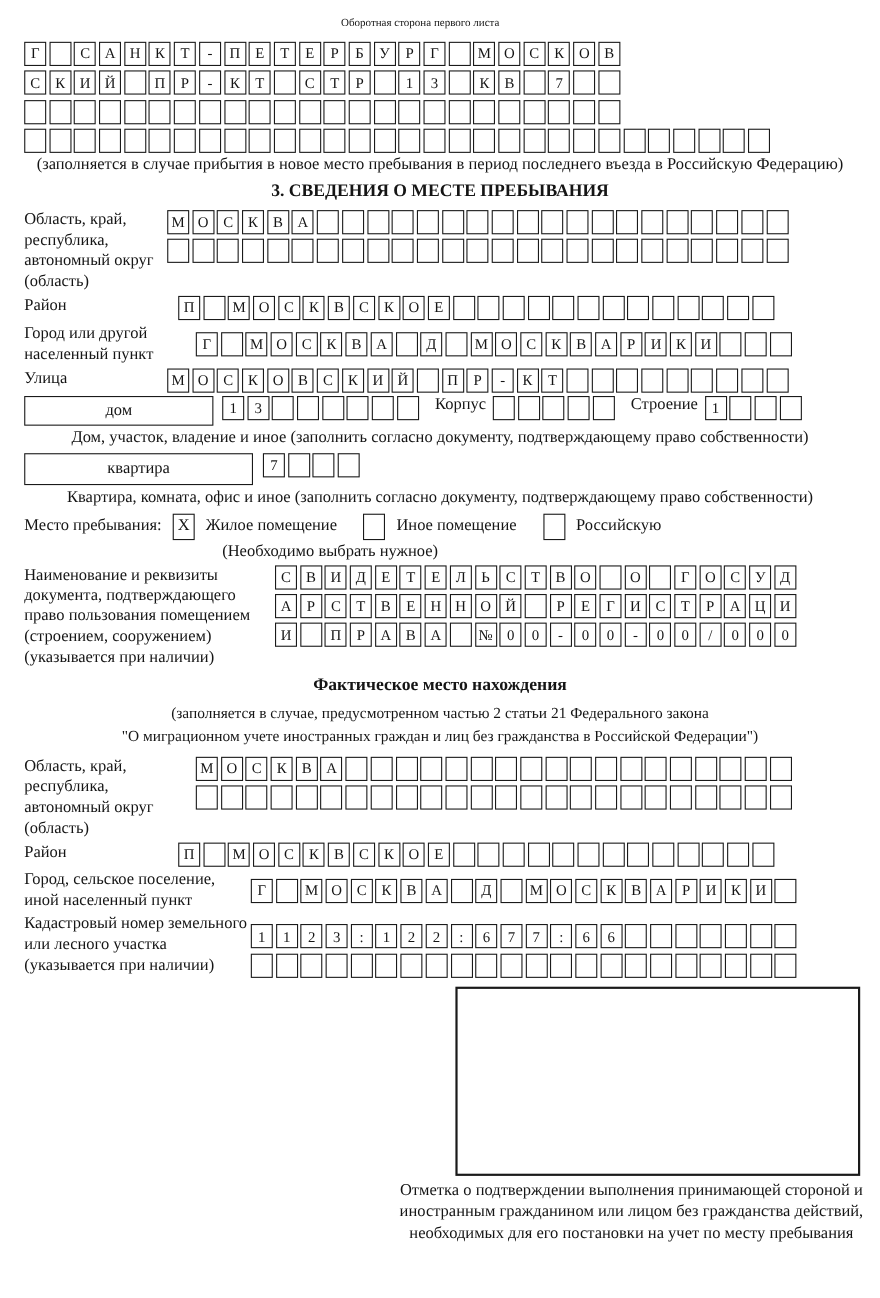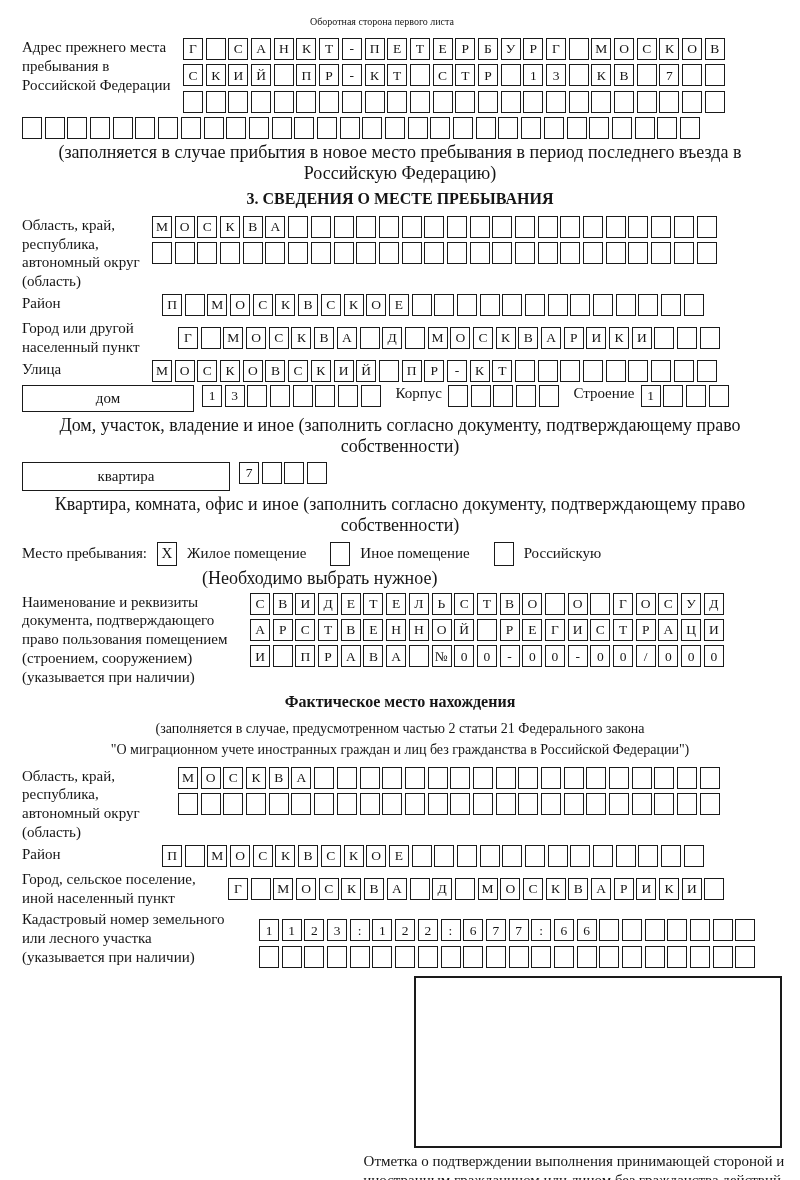"Адрес прежнего места пребывания в" div.flabel { html: <div>Адрес прежнего места пребывания в Российской Федерации</div> -> none }
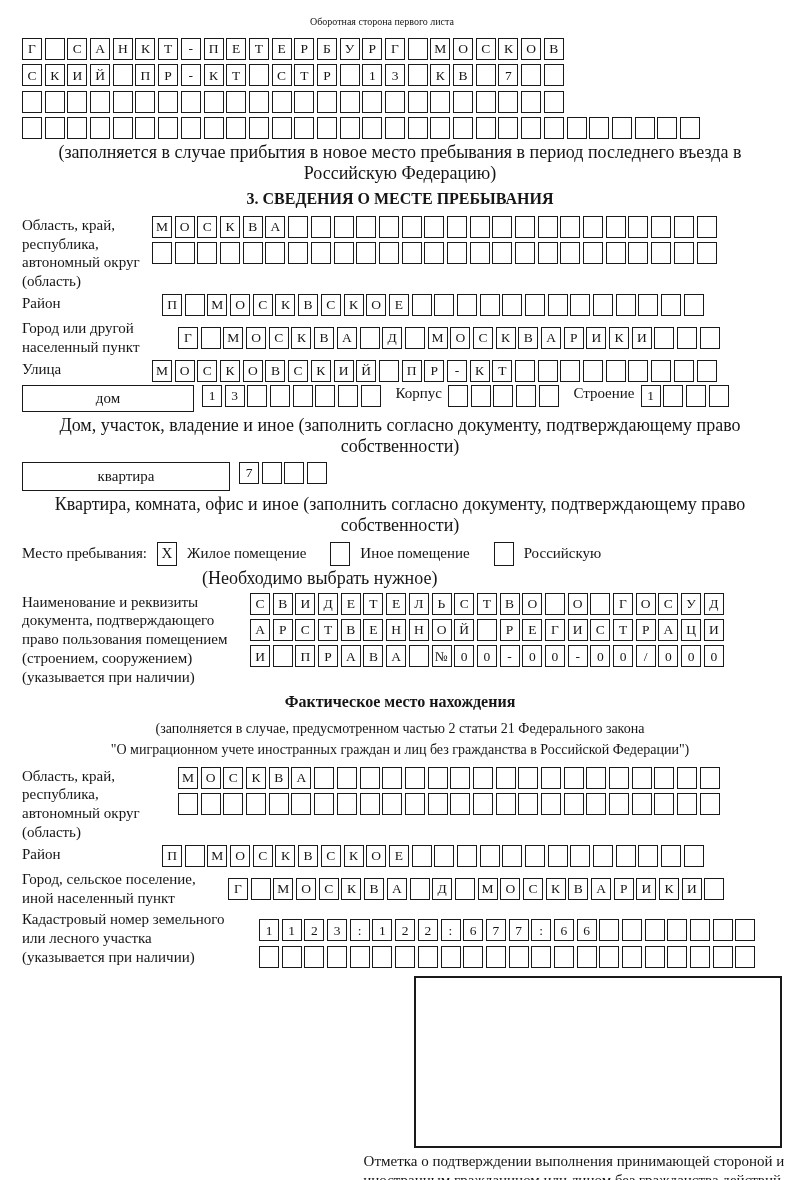"(заполняется в случае прибытия в" .note { font-size: 18px -> 15px }
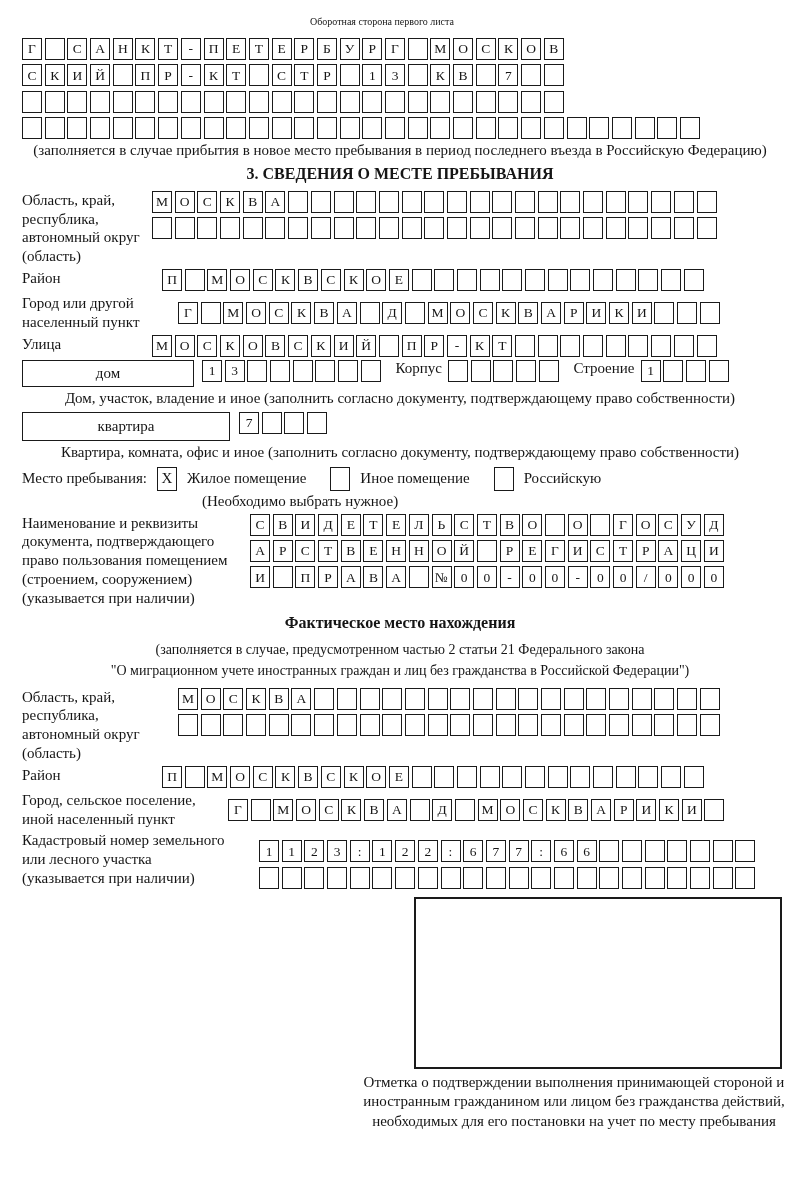"Кадастровый номер земельного или лесного" div.field { gap: 31px -> none }
